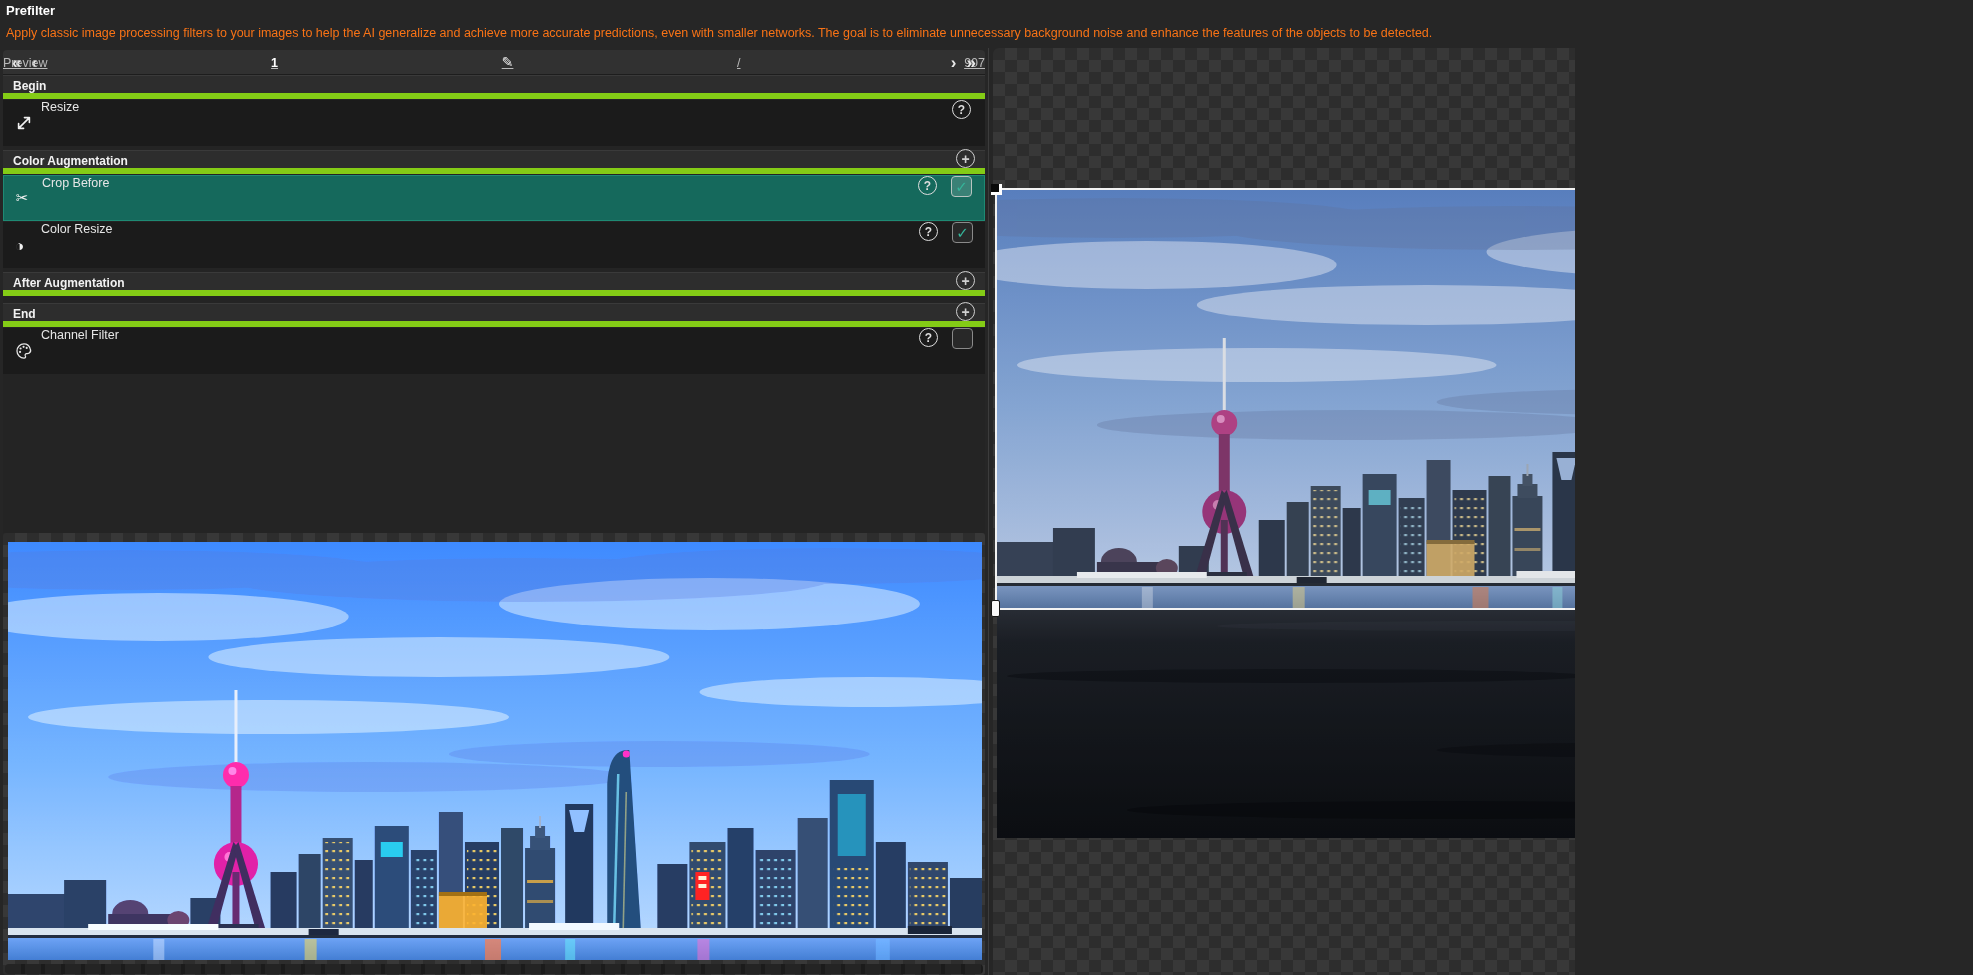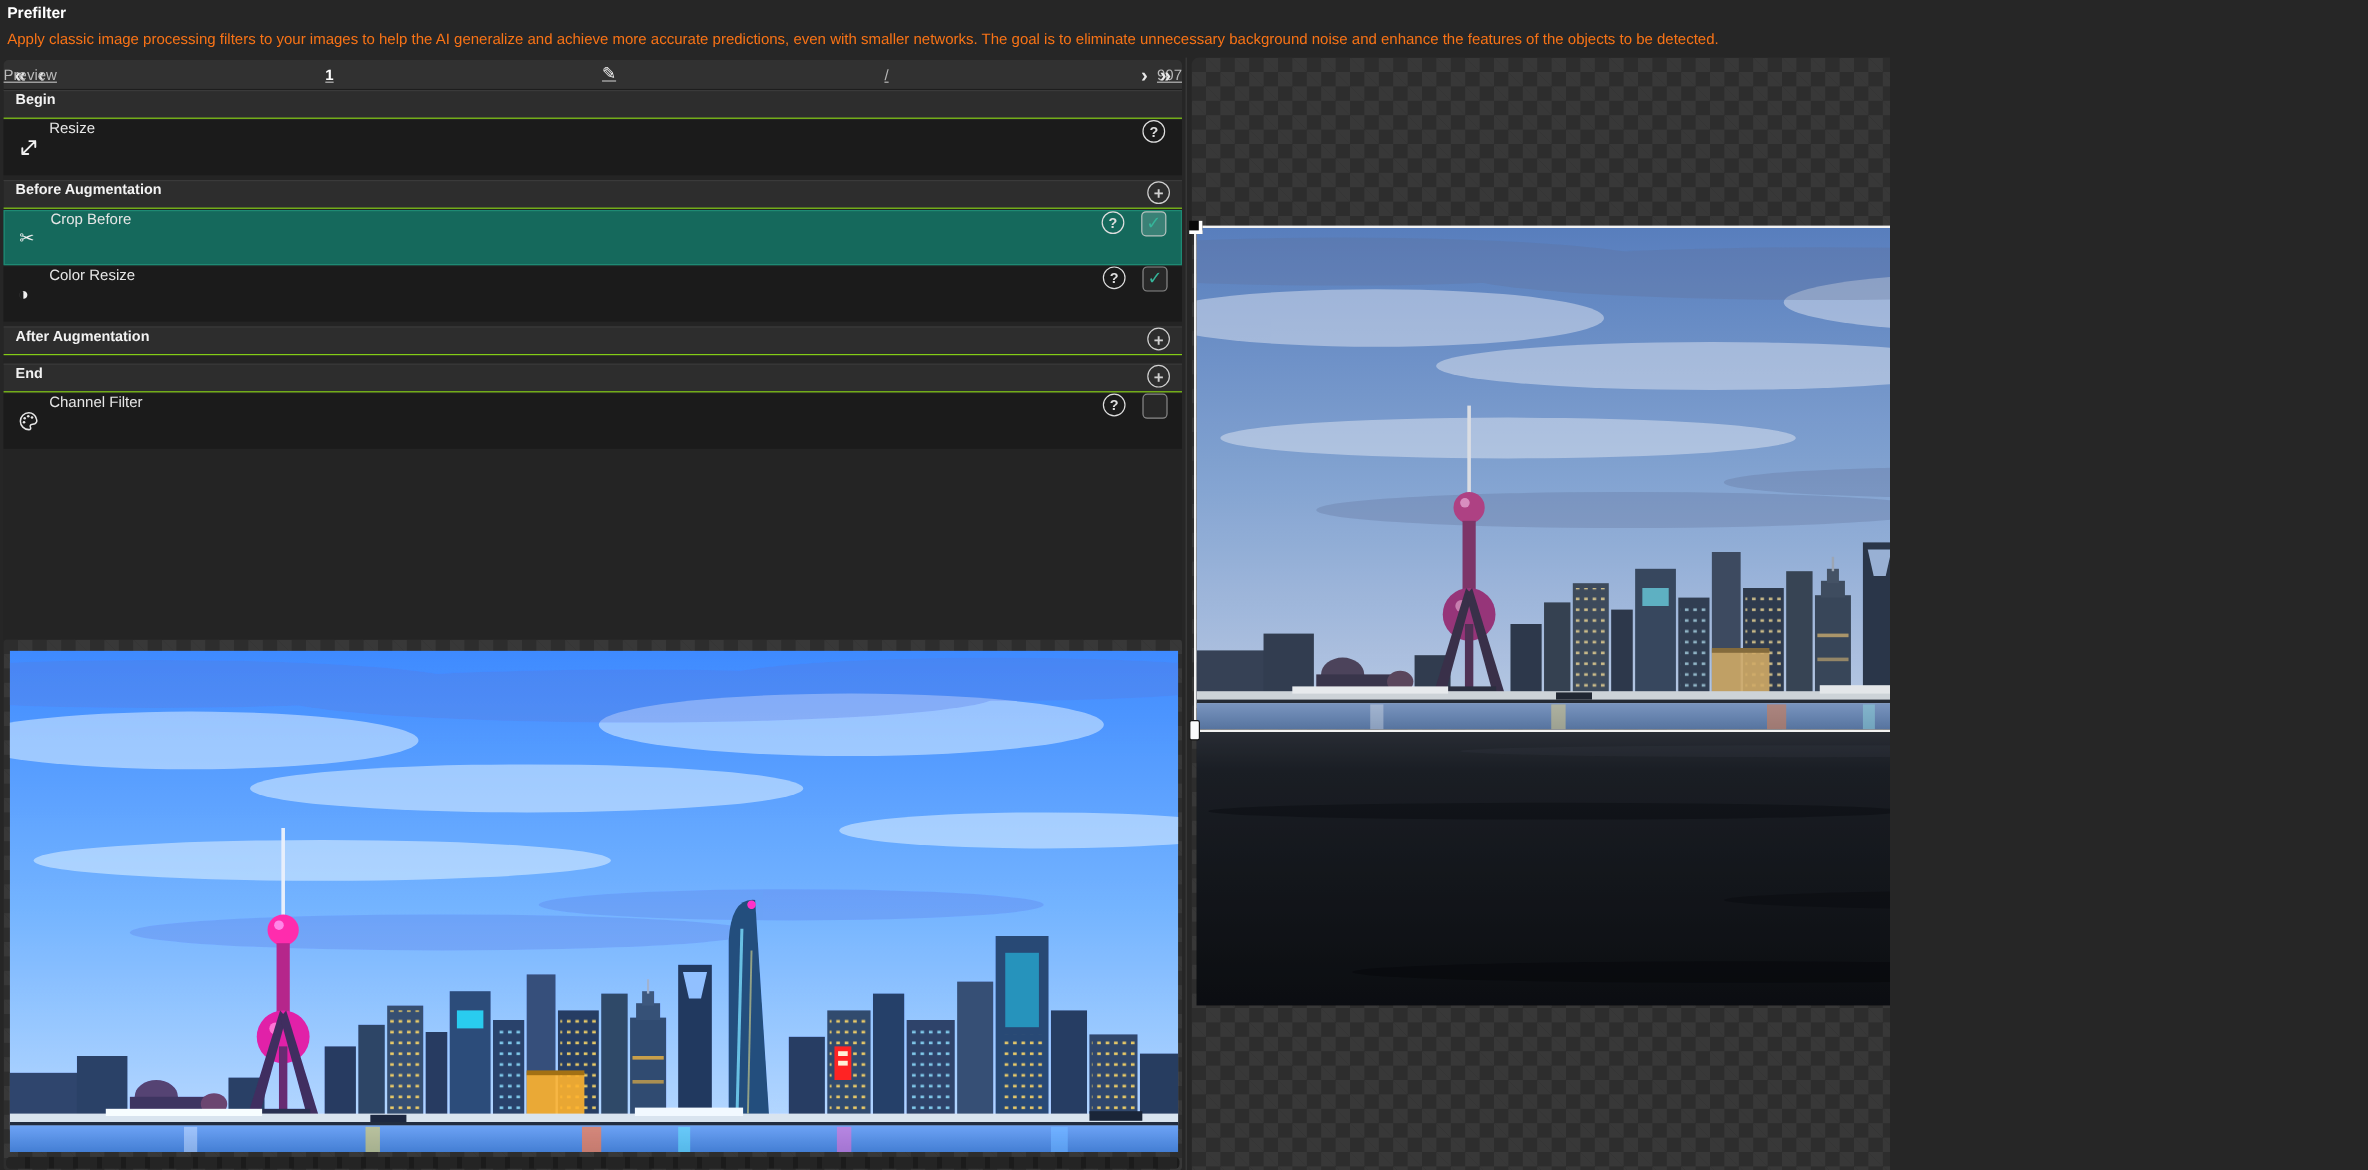"Begin" .shead { align-items: flex-start -> flex-end; border-bottom: 1px solid #84cc16 -> 6px solid #84cc16 }
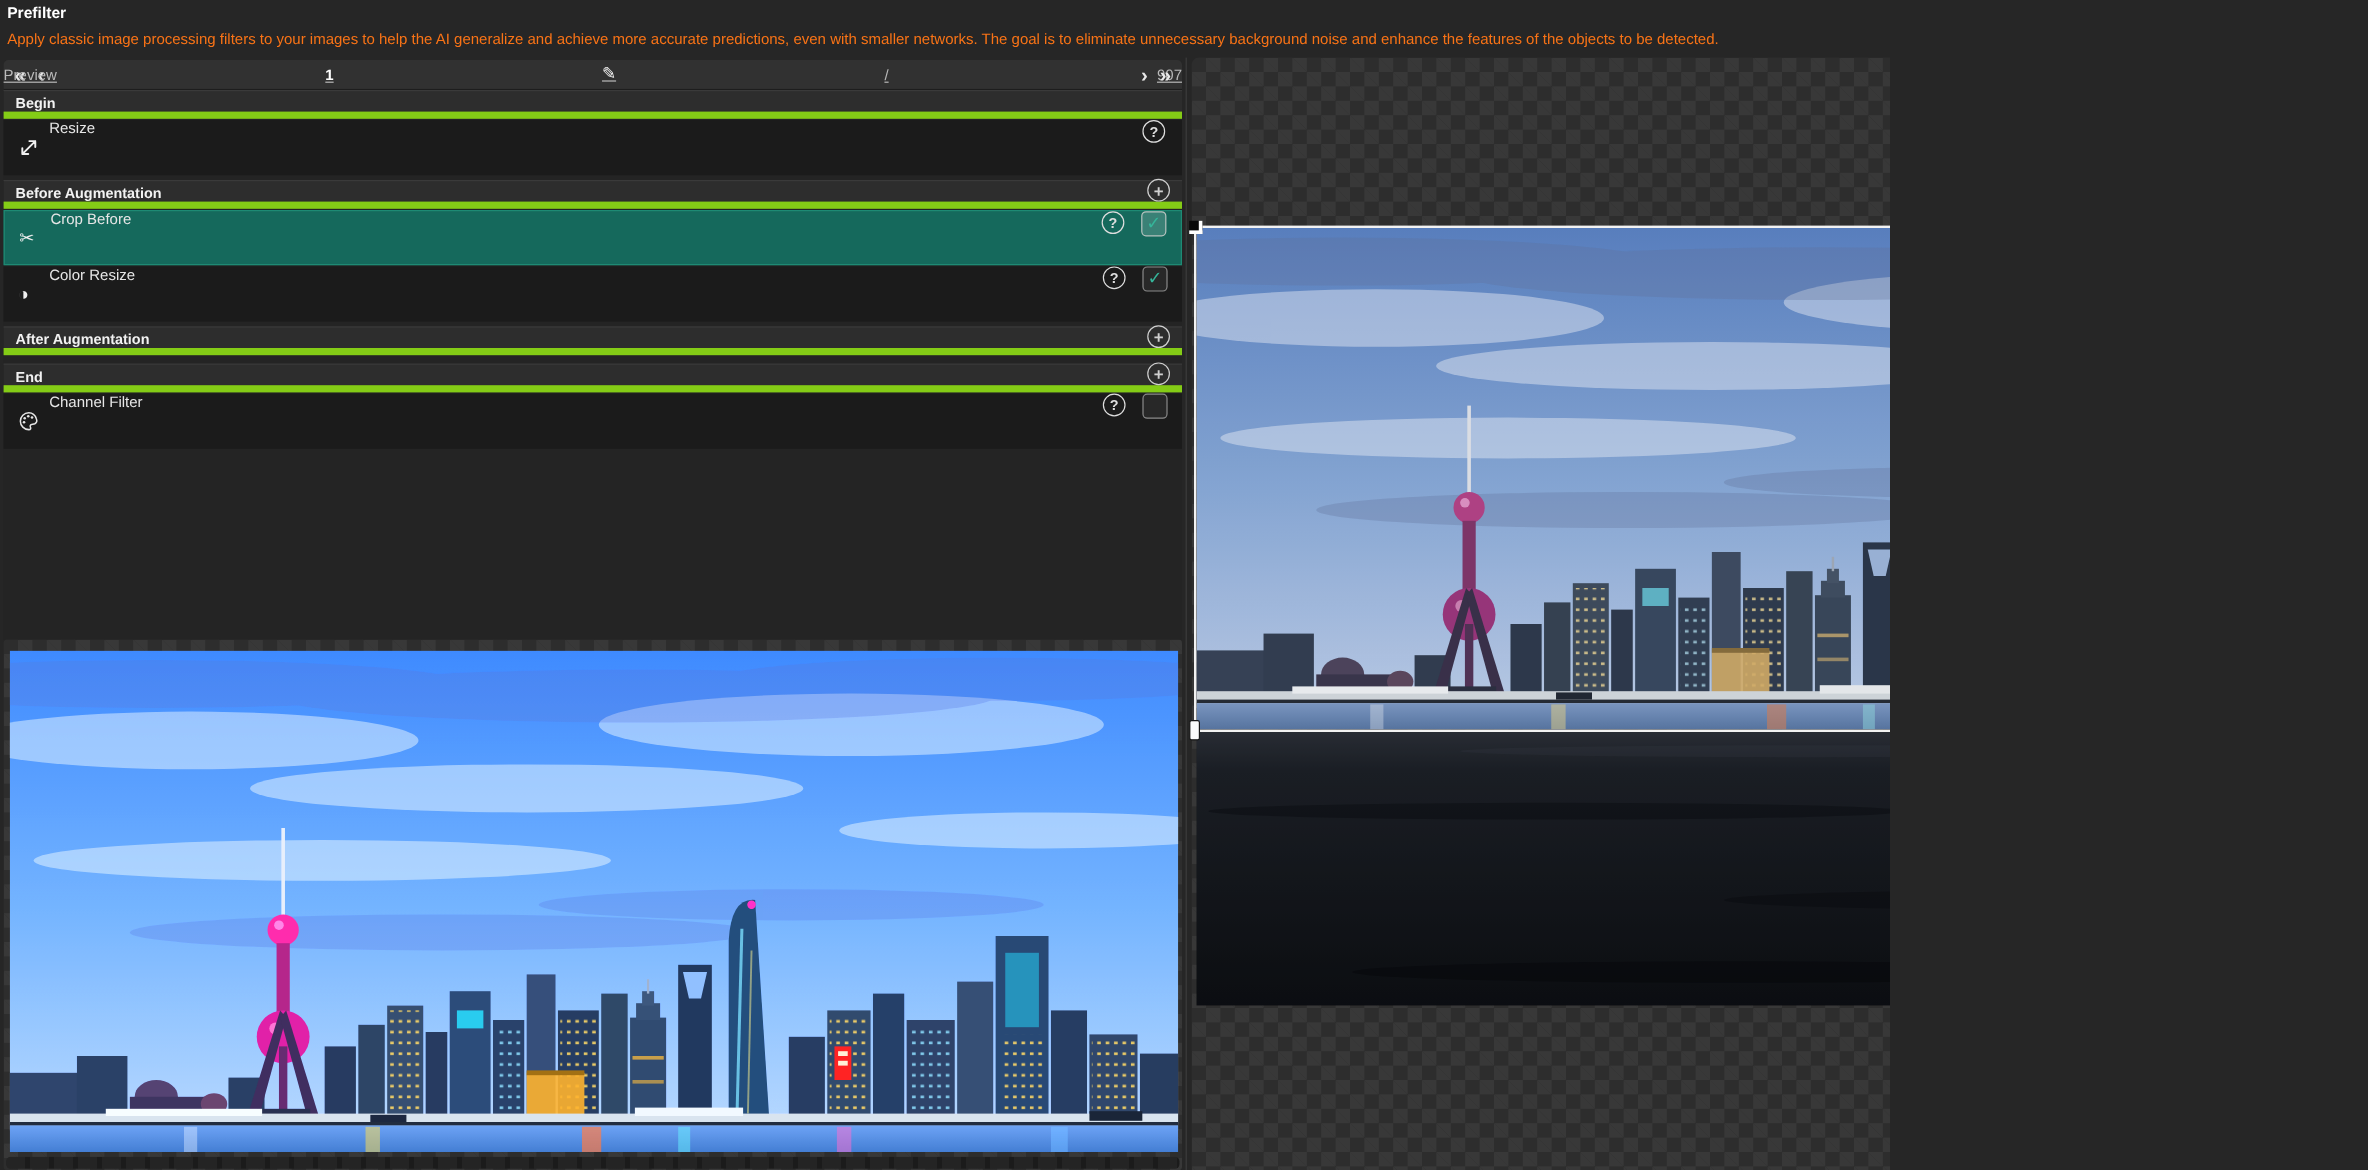"Before Augmentation" span { text: Before -> Color }
